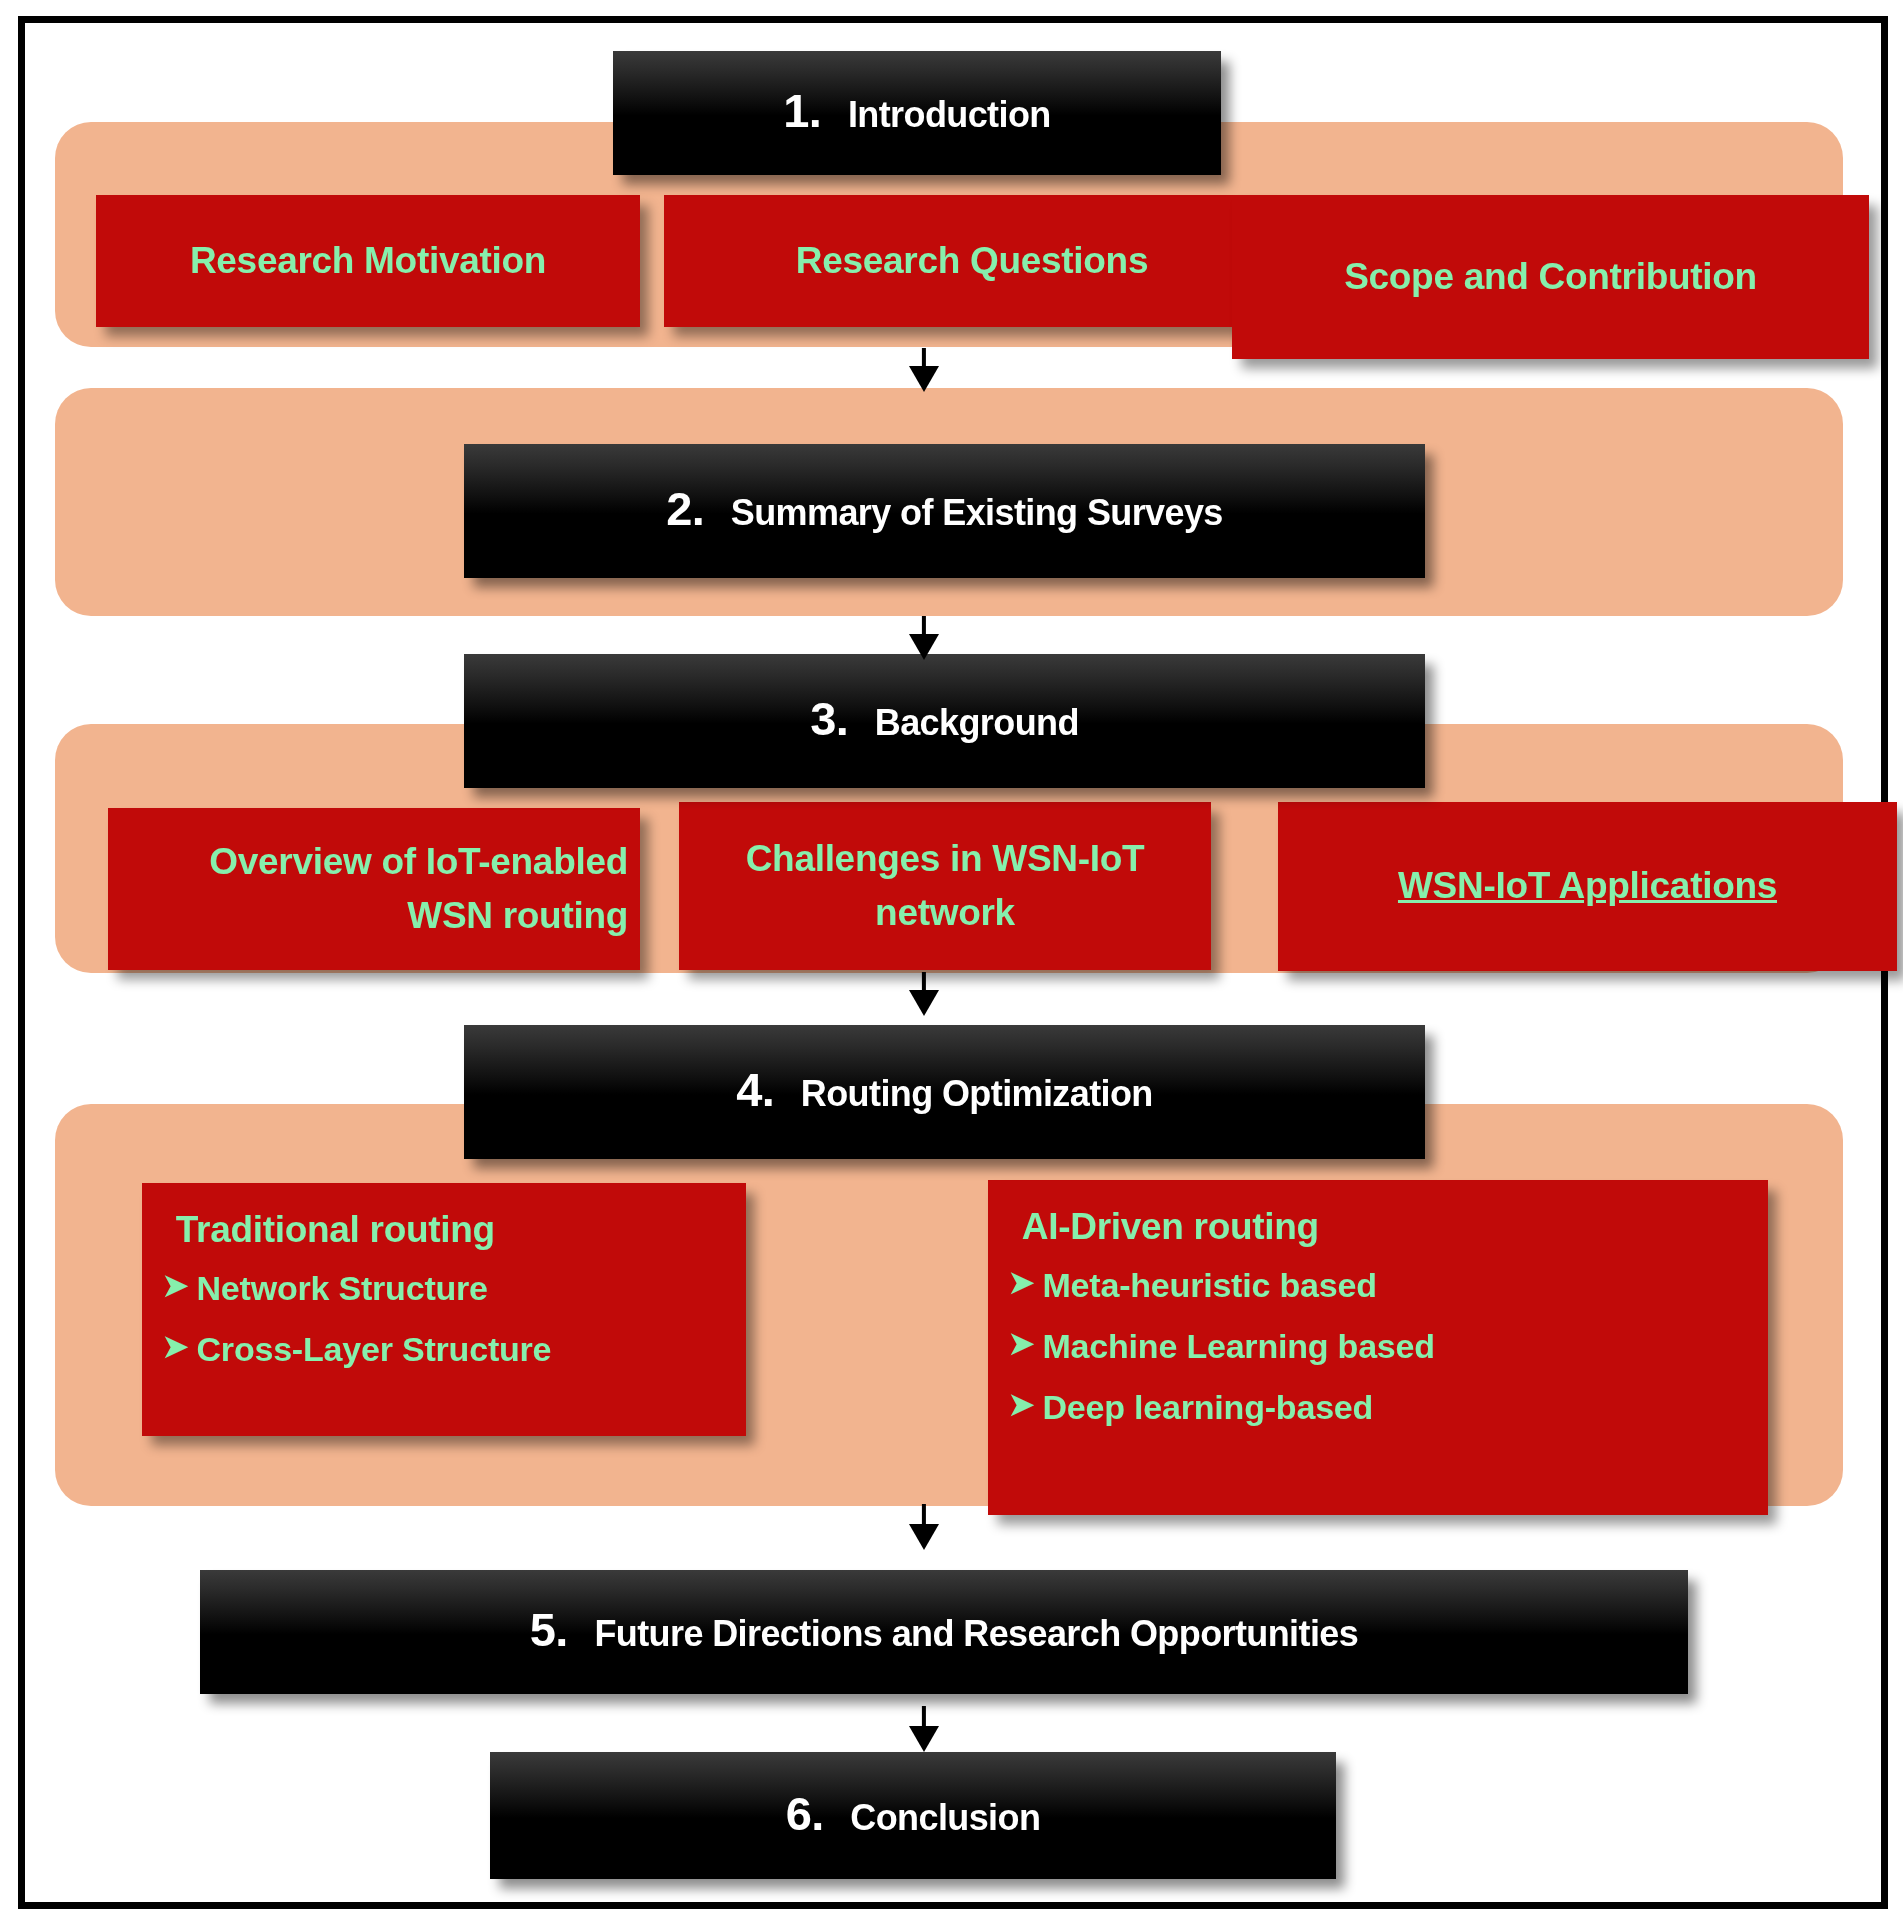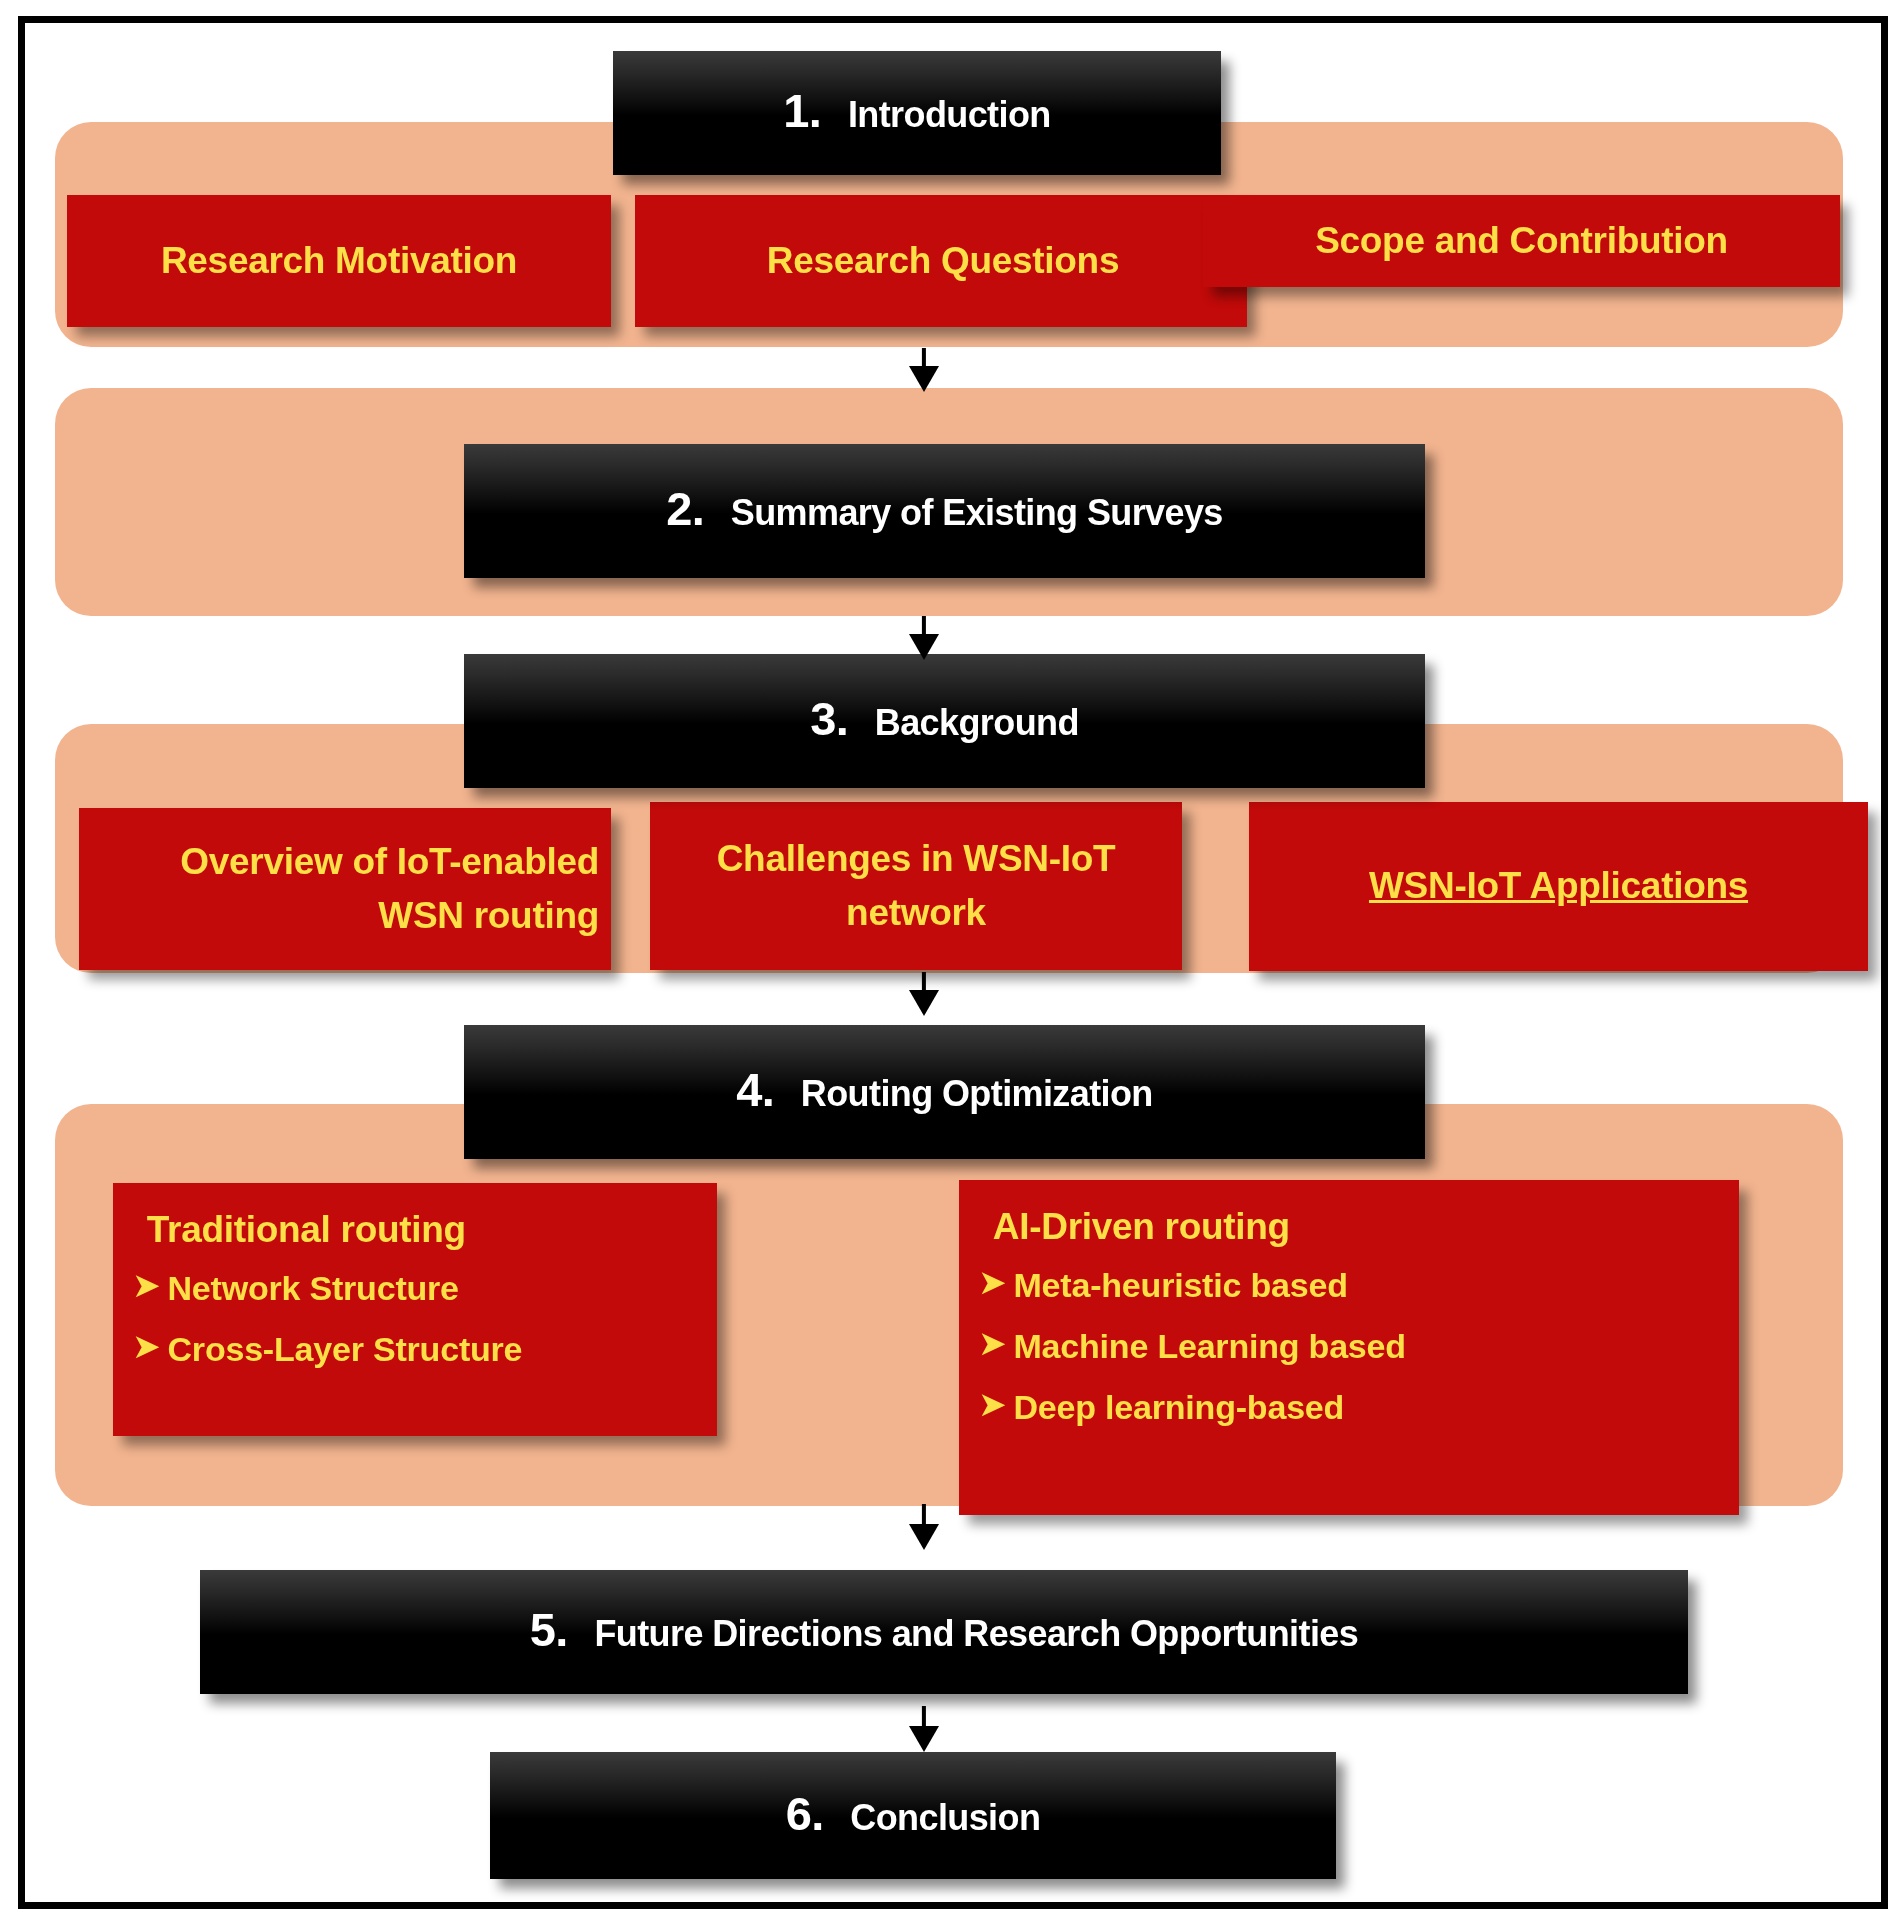"Research Motivation" .red { color: #fde047 -> #86efac; margin-left: none -> 29px }
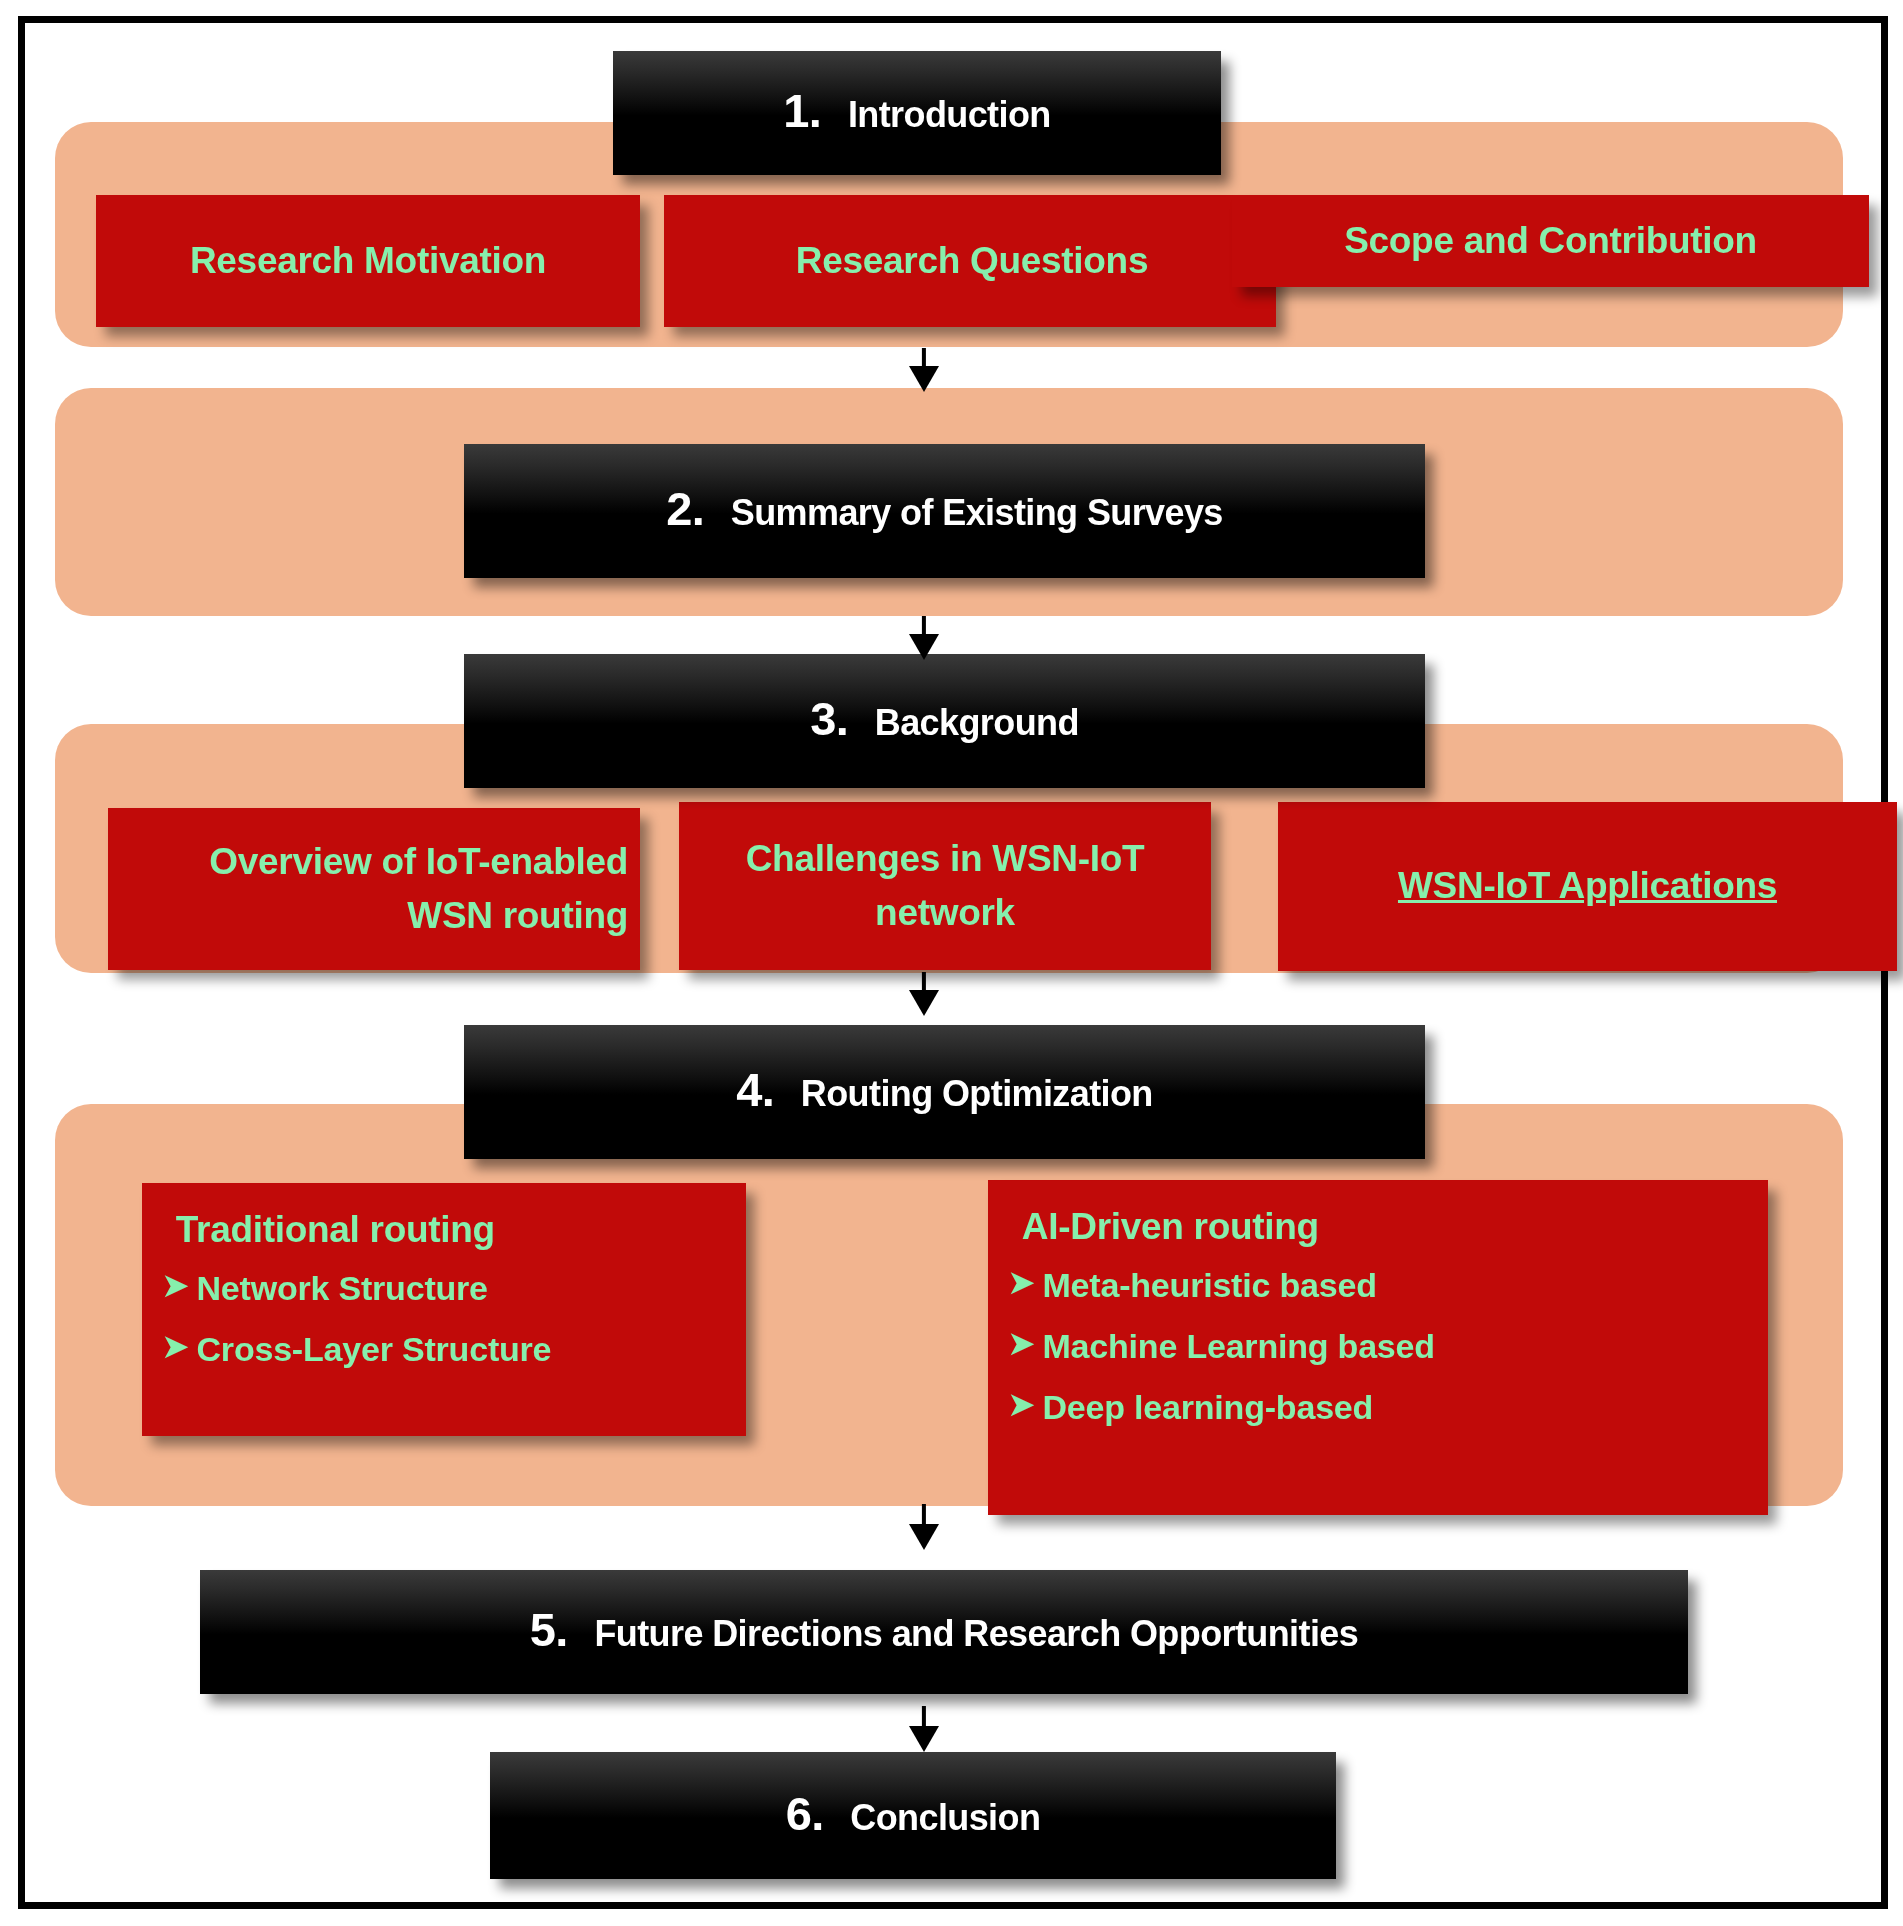"Scope and Contribution" div.red { height: 92px -> 164px }
